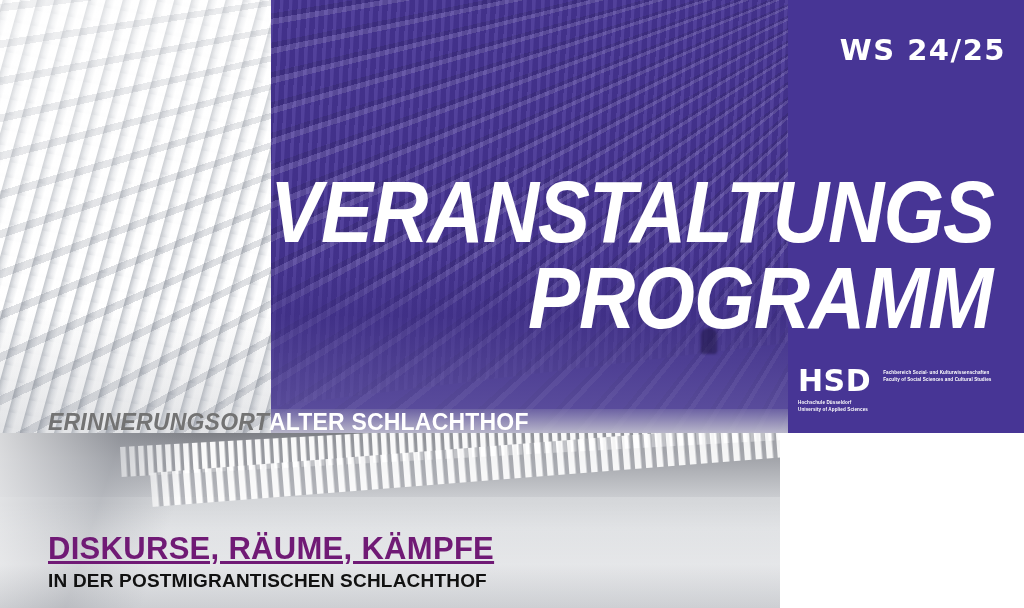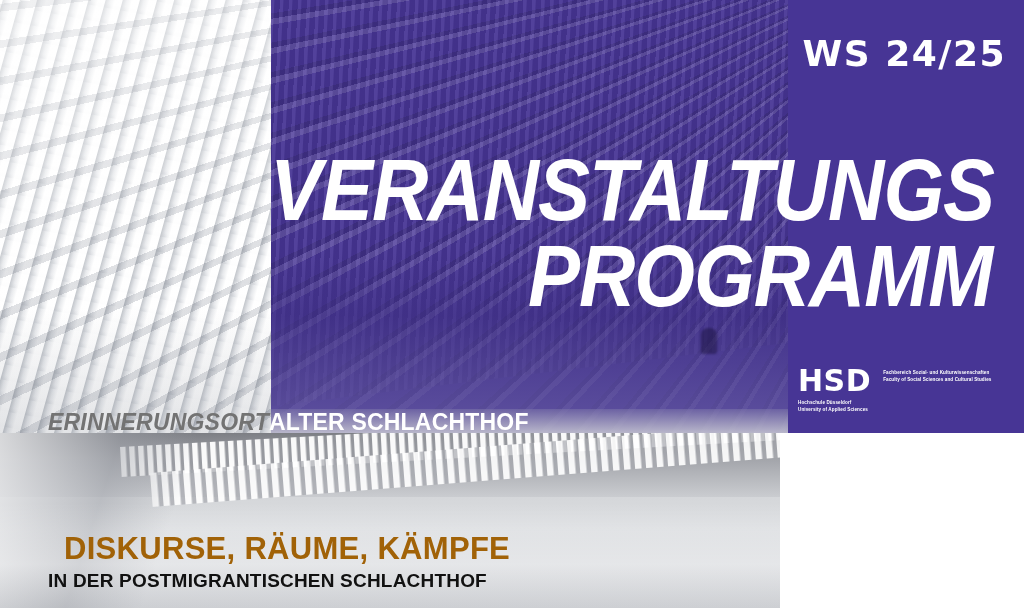"WS 24/25" .ws-badge { font-size: 36px -> 29px }
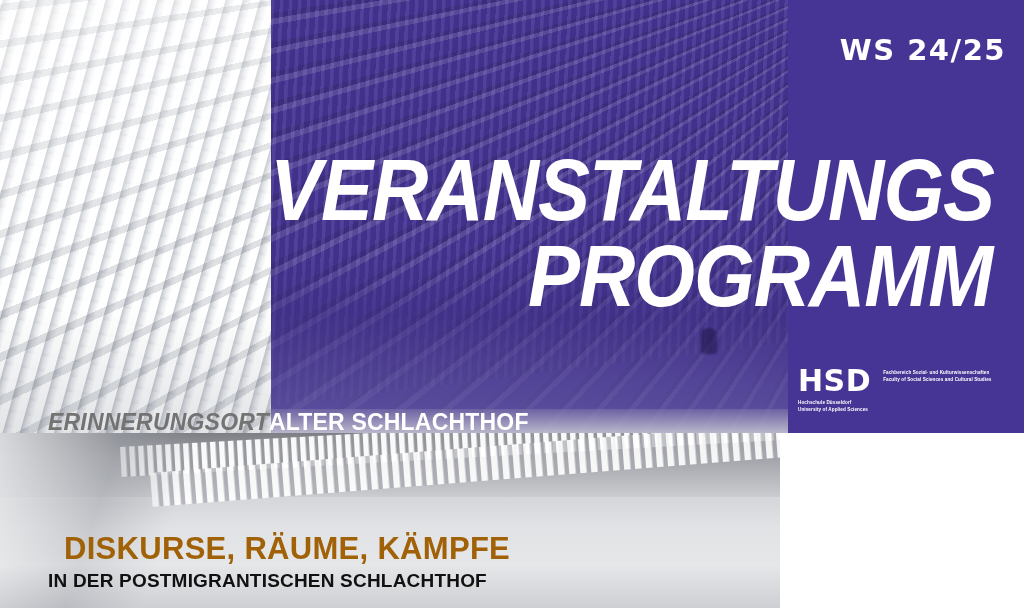"VERANSTALTUNGS" .headline { top: 148px -> 170px }
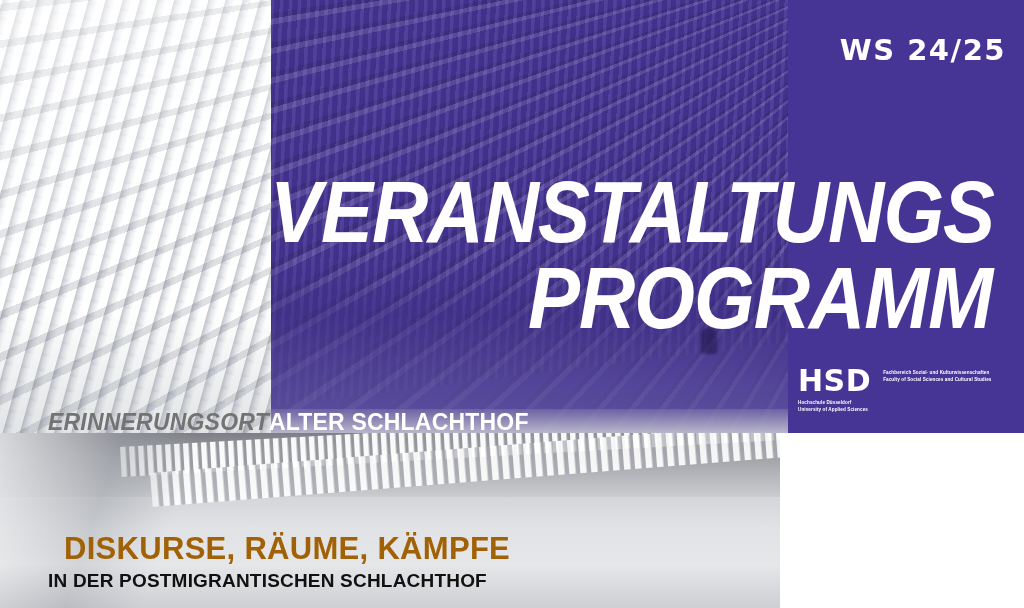"DISKURSE, RÄUME, KÄMPFE" .series-title { color: #a16207 -> #701a75; left: 64px -> 48px; text-decoration: none -> underline }
